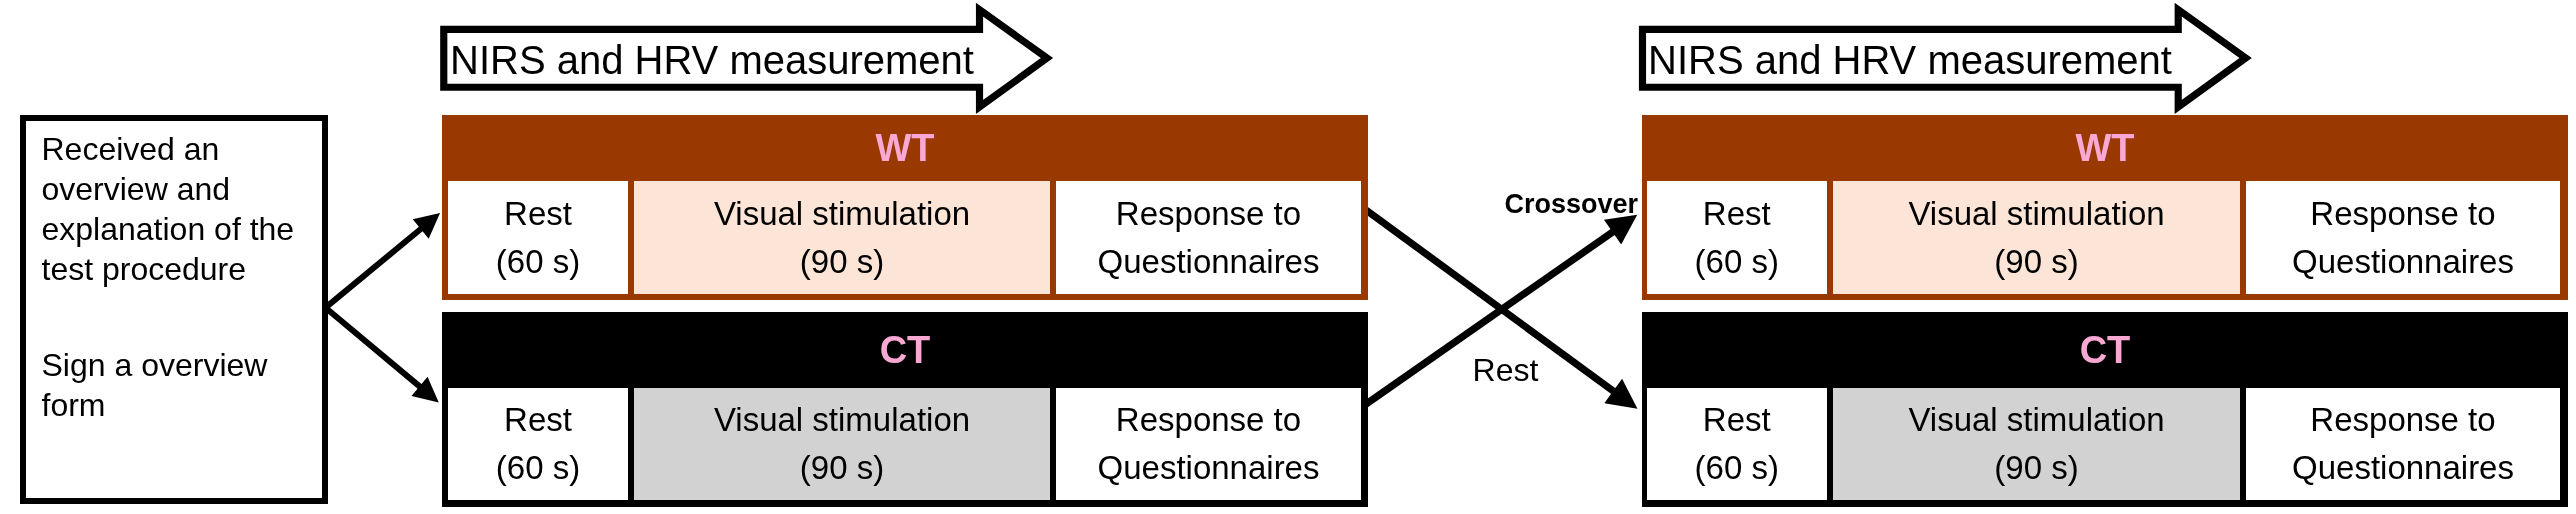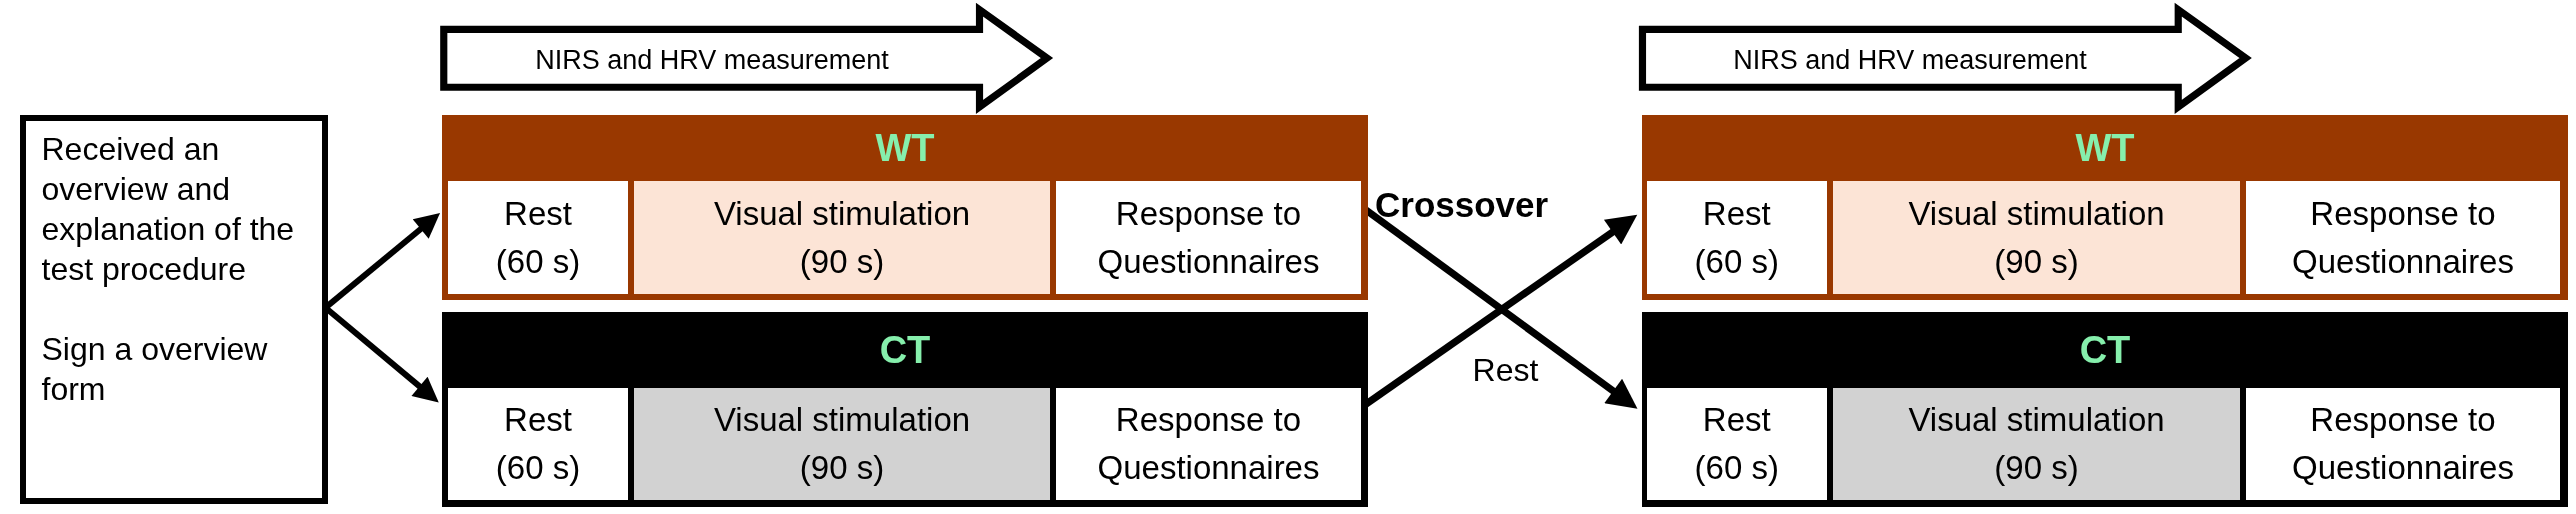"NIRS and HRV measurement" .meas-label { font-size: 27px -> 40px }
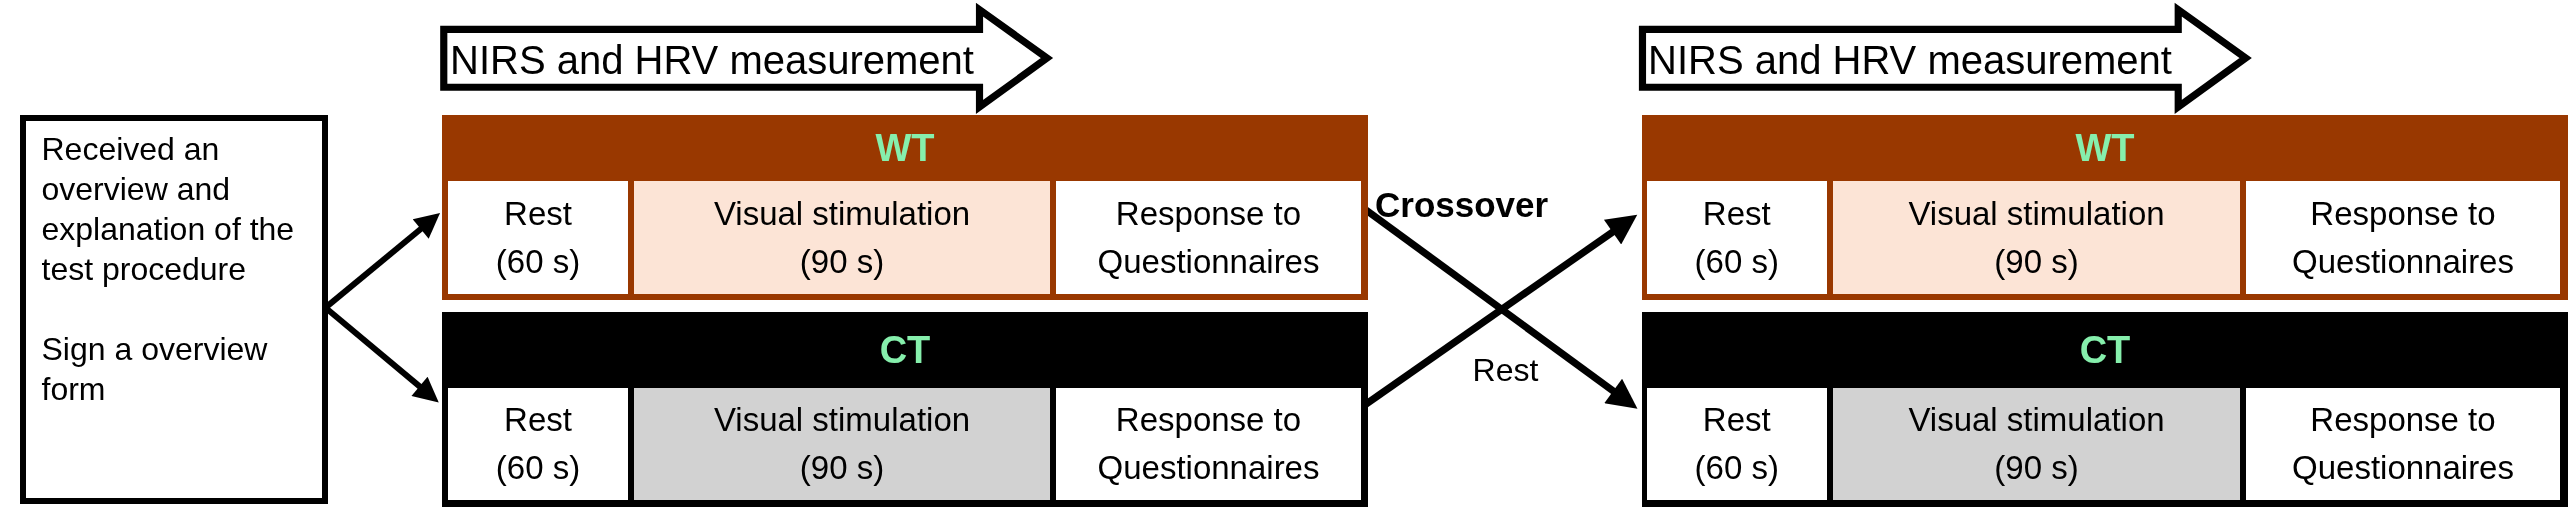"Received an overview and explanation" #consent-box p.first { margin-bottom: 40px -> 56px }
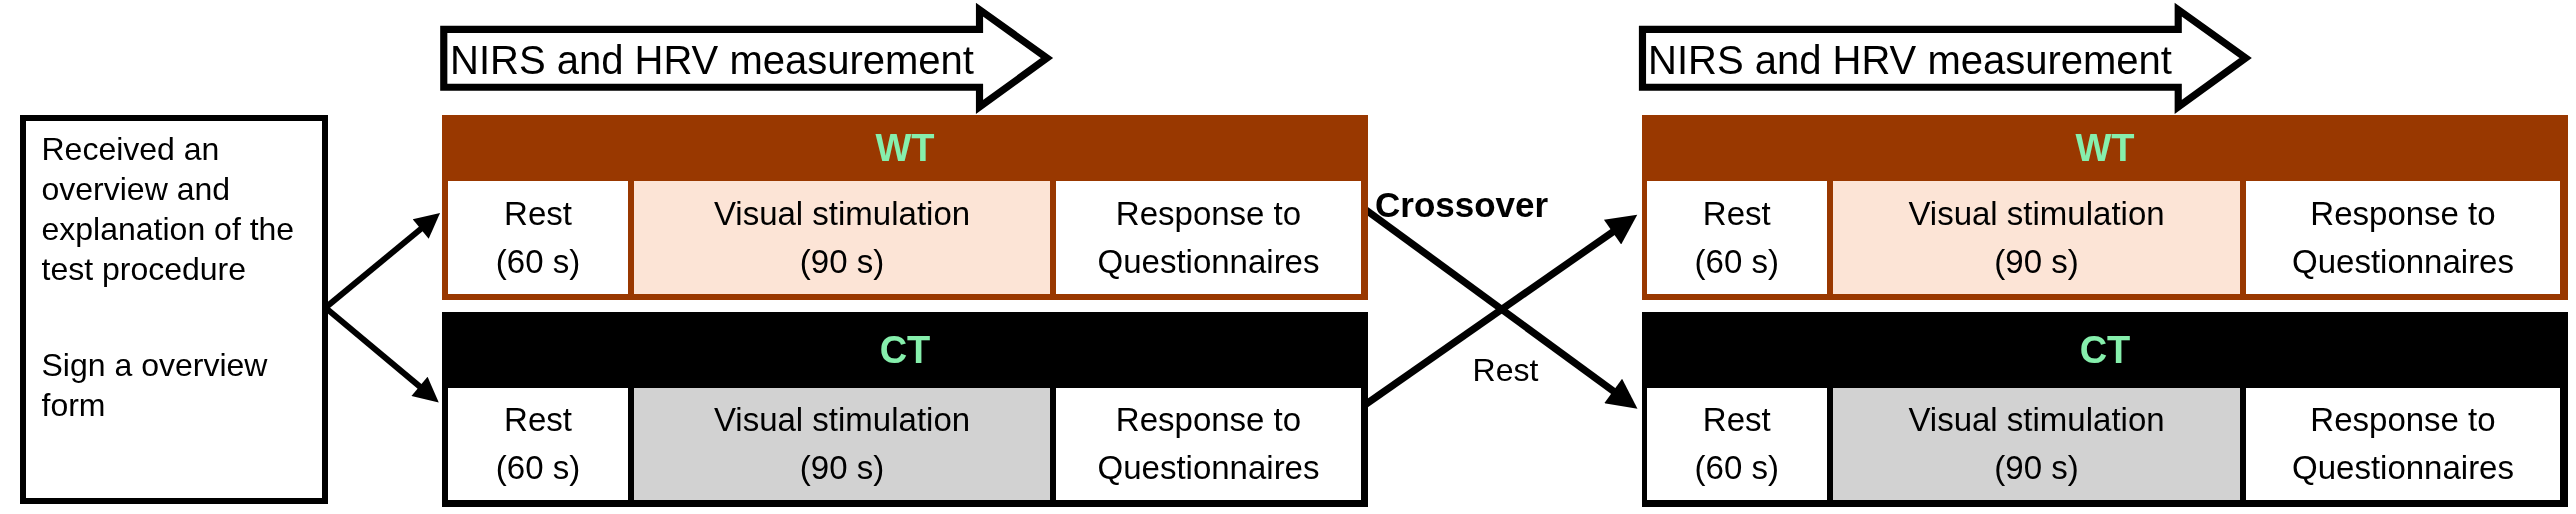"WT" .block-header { color: #86efac -> #f9a8d4 }
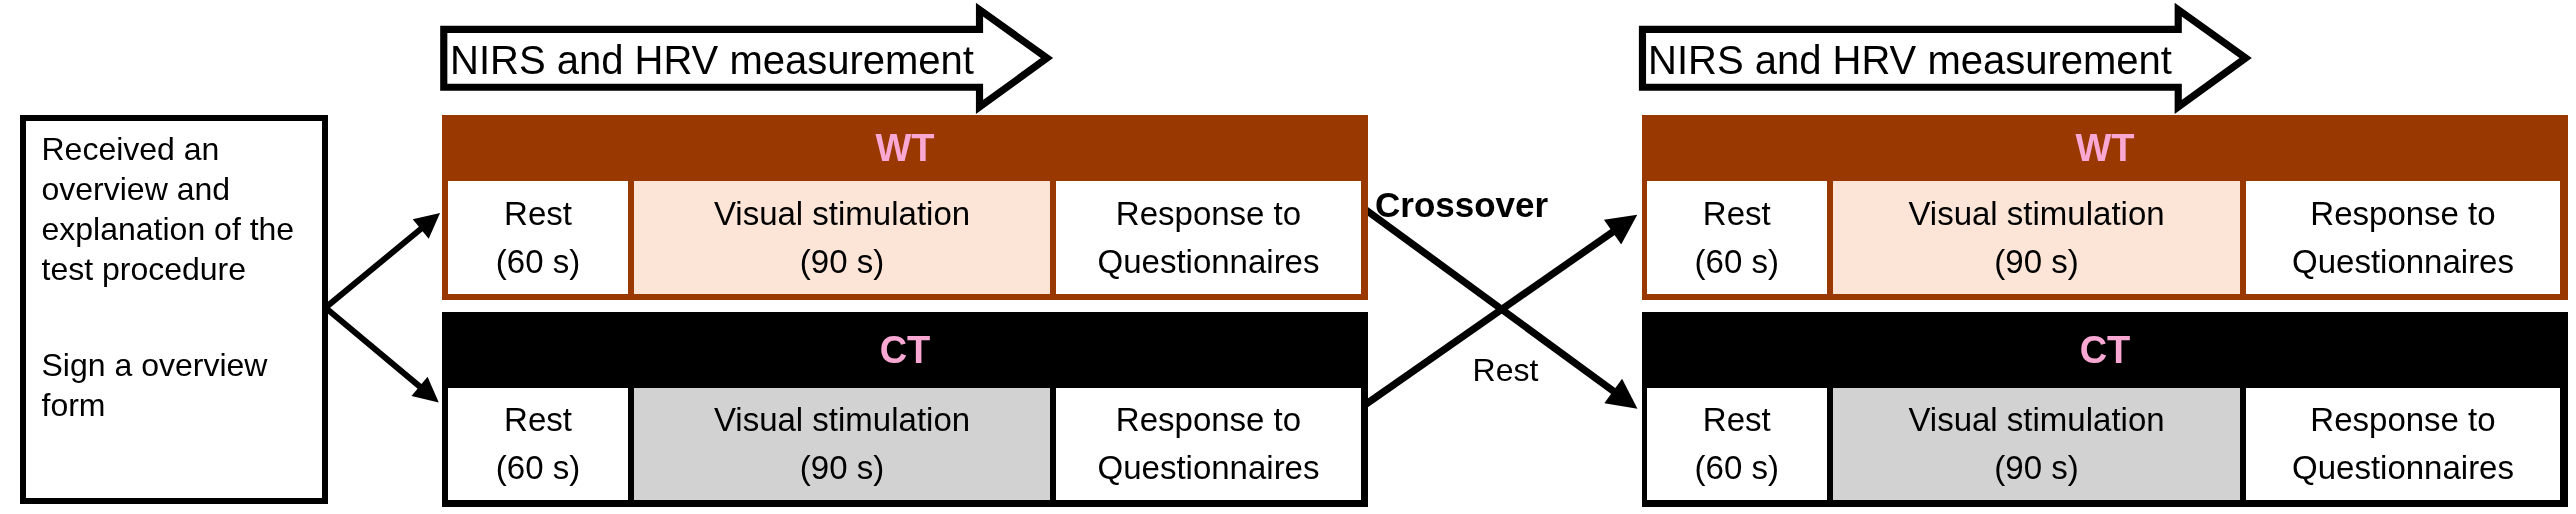"Crossover" #crossover-label { font-size: 35px -> 27px; text-align: left -> right }
